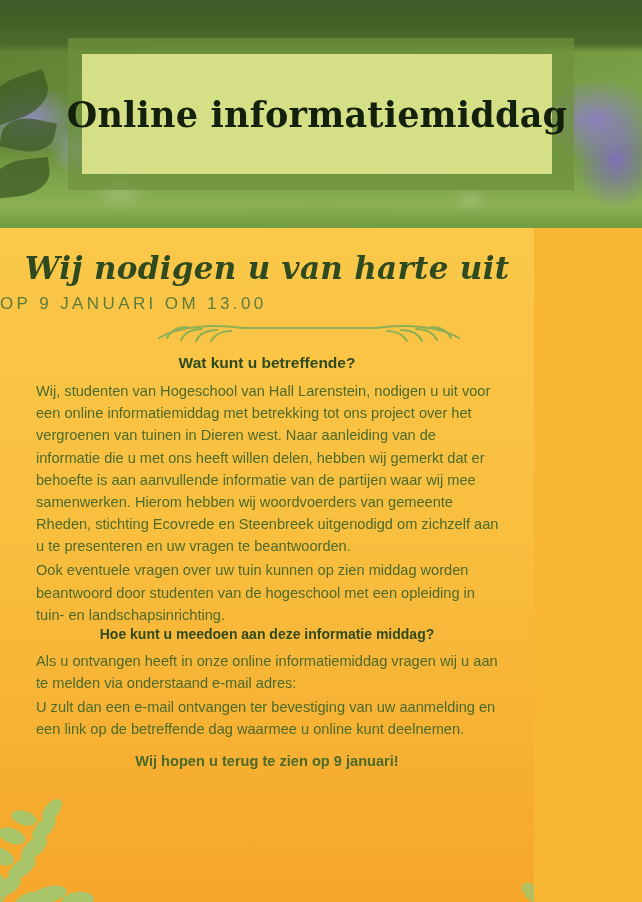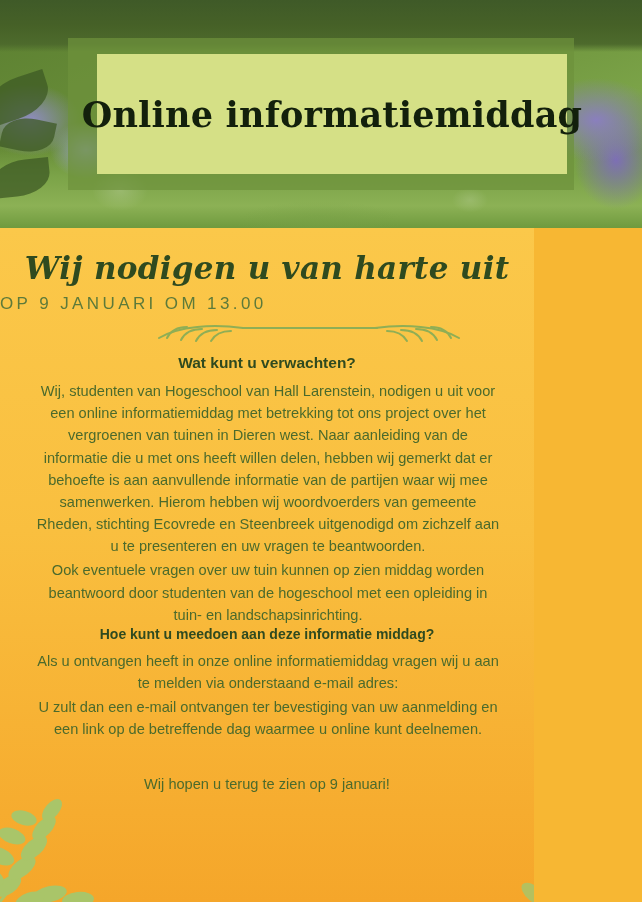"Online informatiemiddag" .title-inner { left: 97px -> 82px }
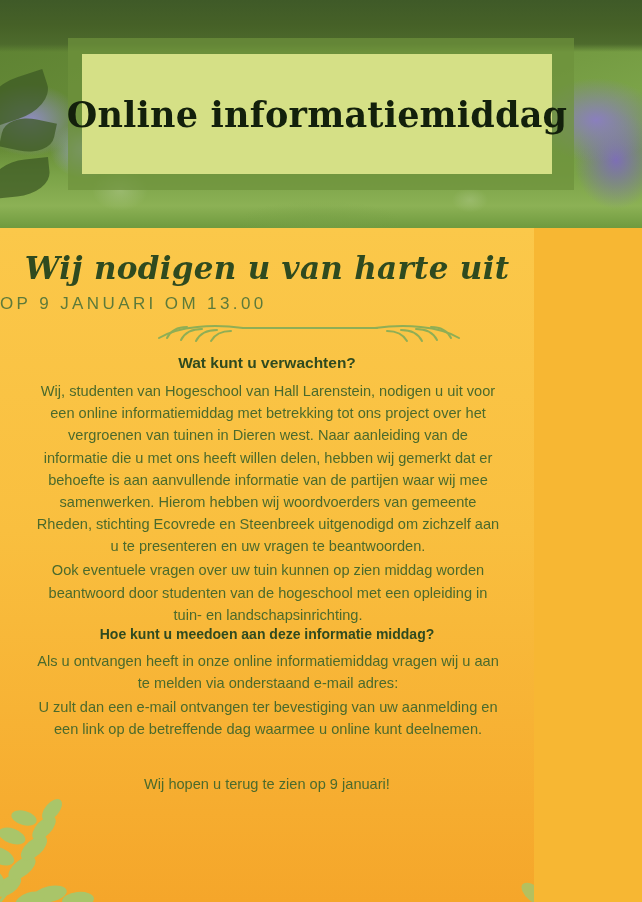"Wat kunt u verwachten?" div.section-head { text: verwachten -> betreffende }
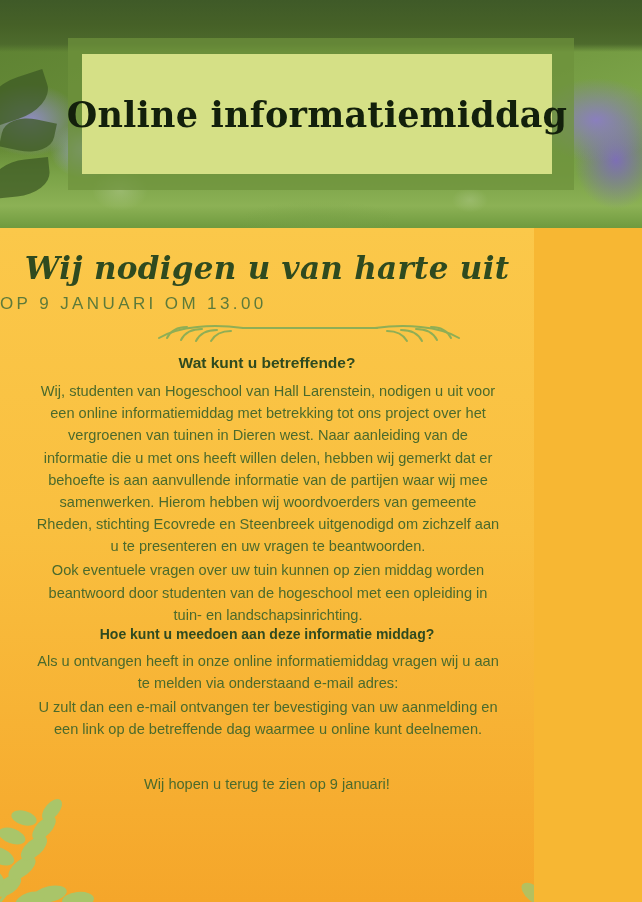"Wij, studenten van Hogeschool van" .para { text-align: center -> left }
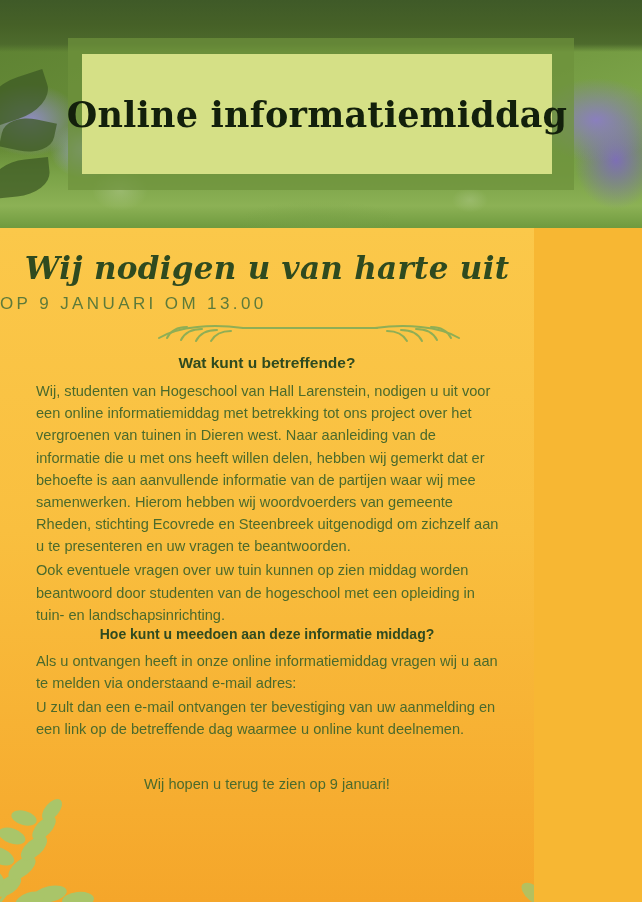"Wij hopen u terug te" .closing { font-weight: none -> bold; margin-top: 35px -> 12px }
